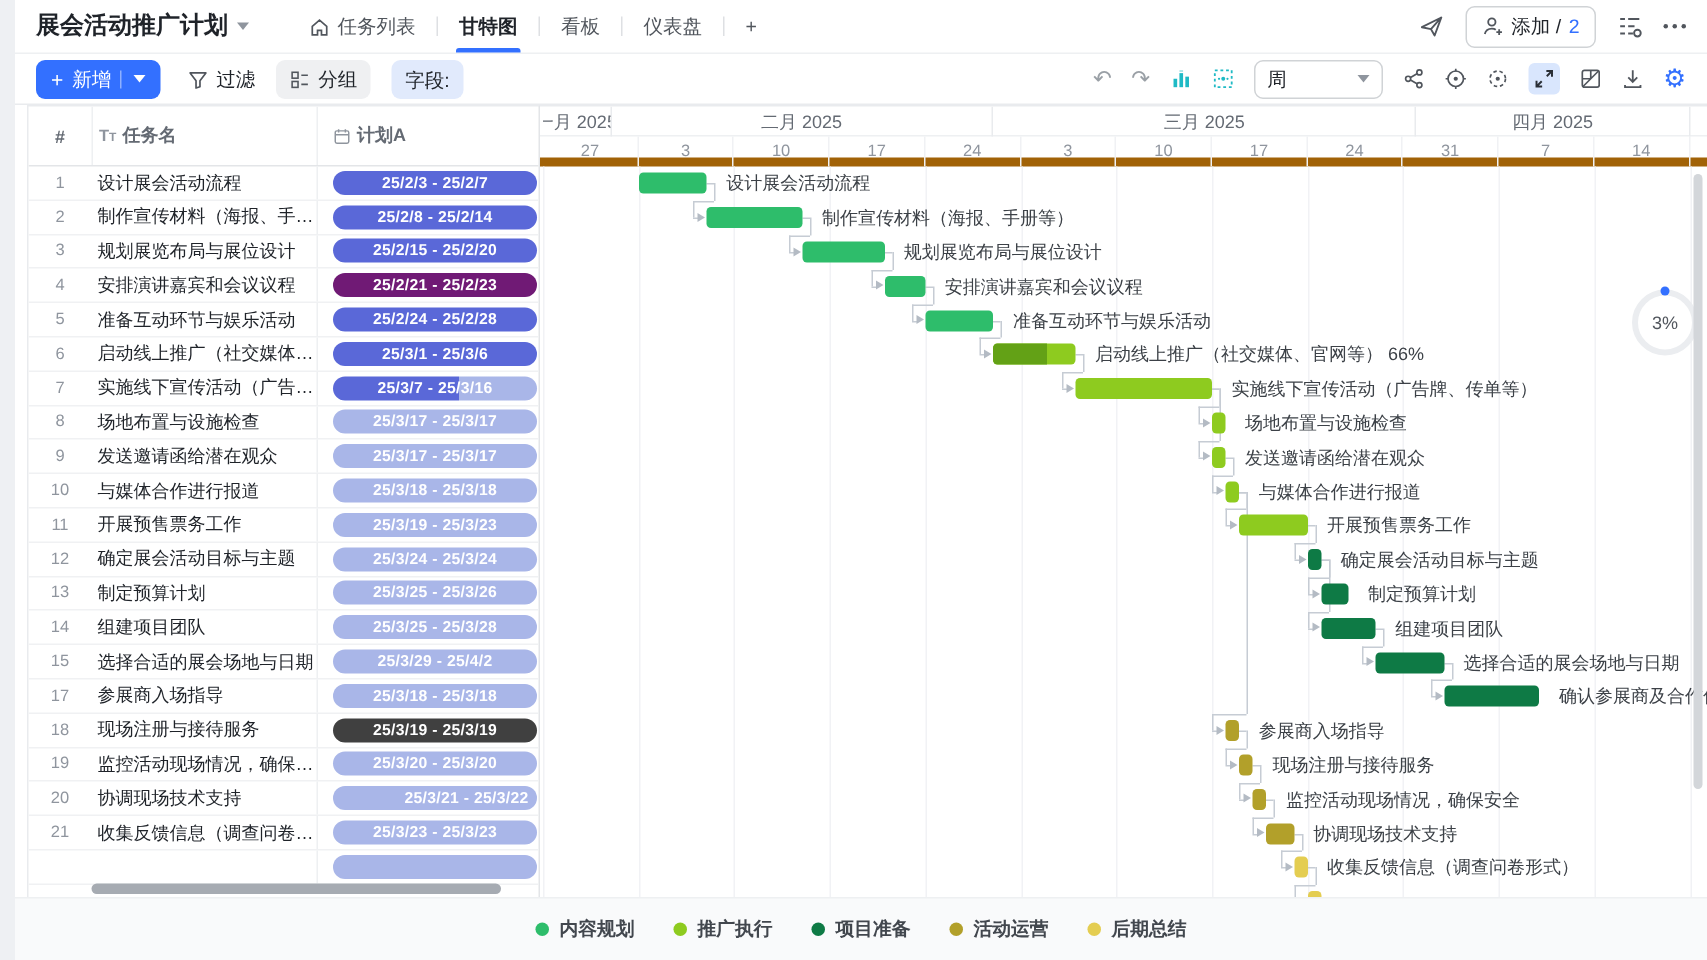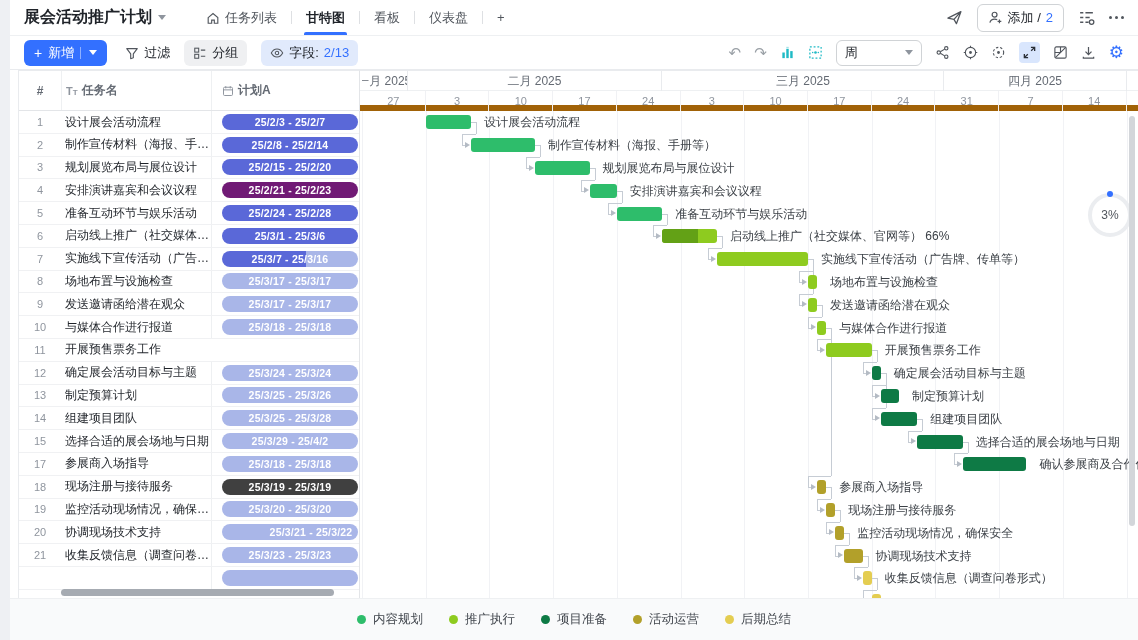"字段:" .chip.blue { flex-direction: none -> column }
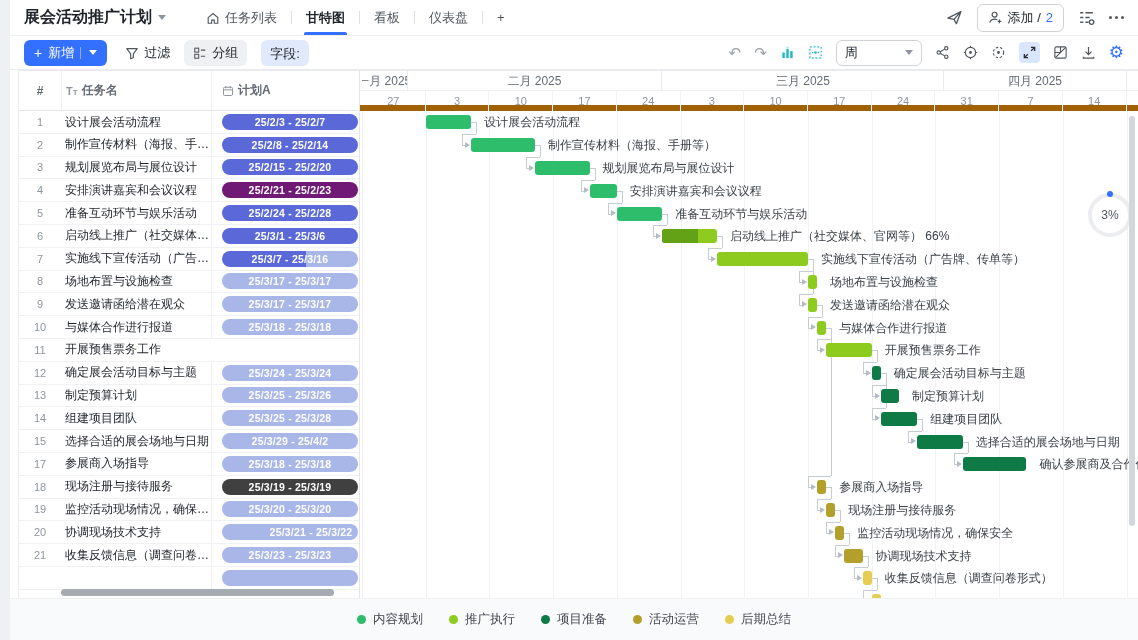"25/3/19 - 25/3/23" div.t-col-plan { html: none -> <div> <div>25/3/19 - 25/3/23</div> </div> }
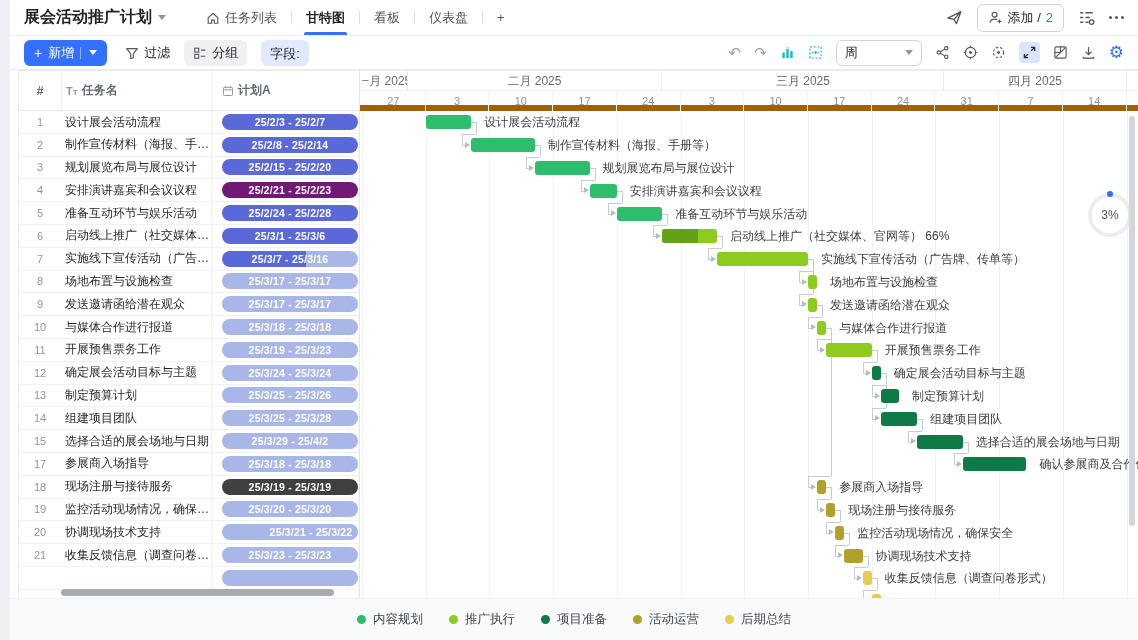"内容规划" .leg-item { font-weight: none -> bold }
